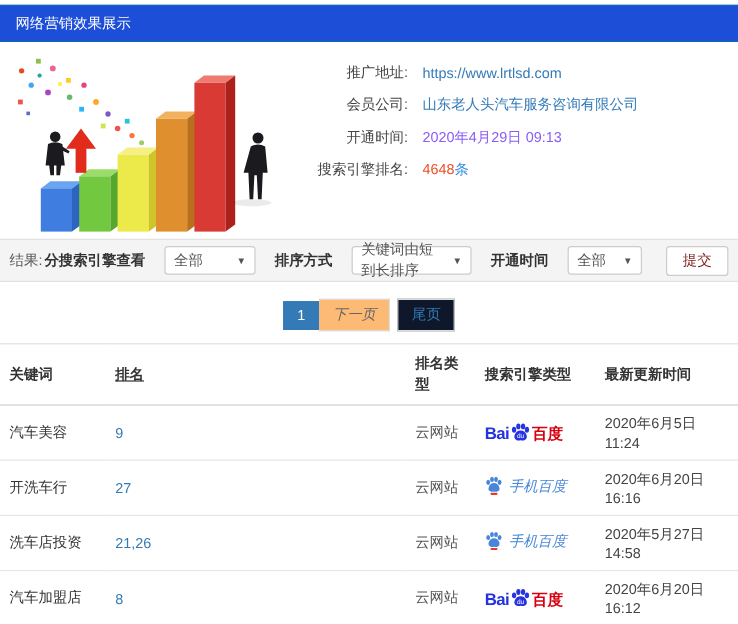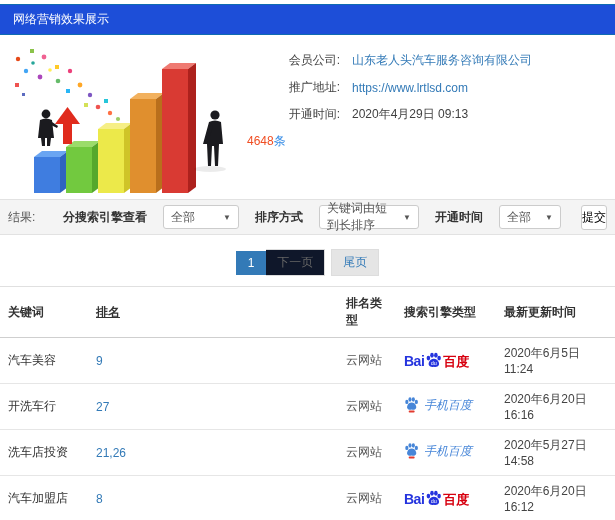"会员公司:" div.info-row { order: before "推广地址:" -> after "推广地址:" }
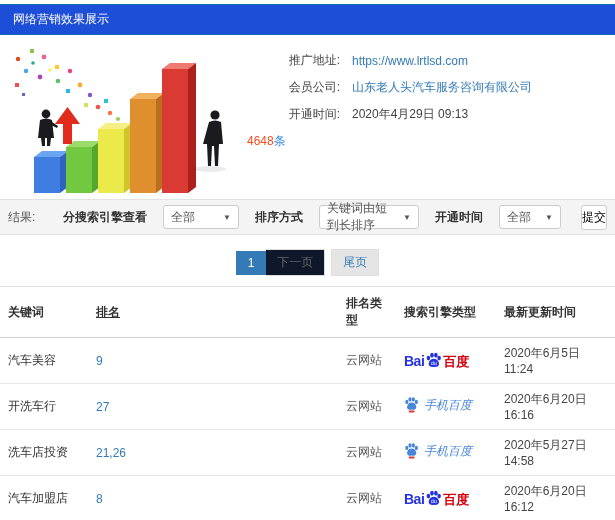"2020年4月29日 09:13" .v-text { color: #404040 -> #8b5cf6 }
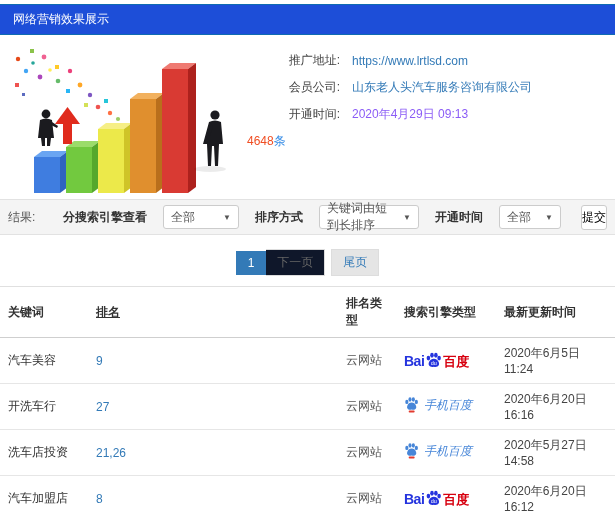"搜索引擎排名:" span.info-label { html: none -> <span>搜索引擎排名:</span> }
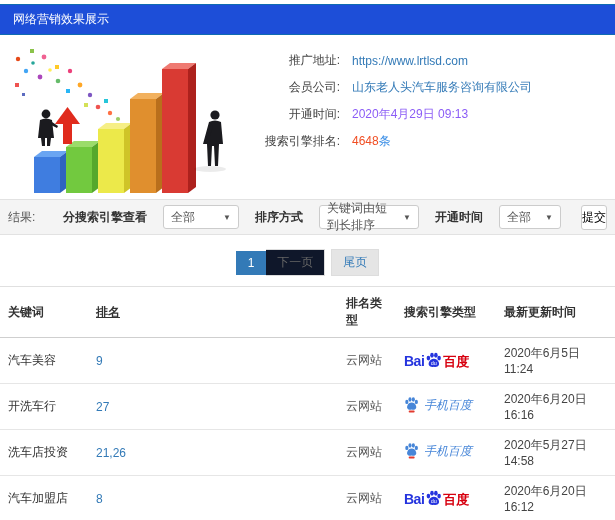"提交" .submit-btn { color: #000000 -> #7f1d1d; padding: 0 0 -> 0 13px }
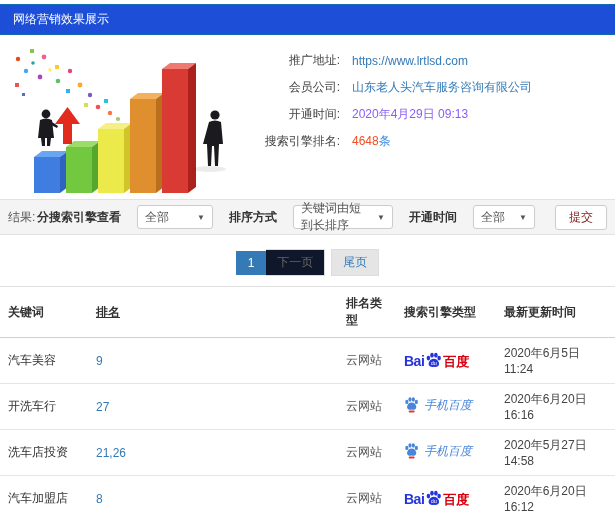"下一页" .page-next { background: #0f172a -> #fdba74; font-style: none -> italic }
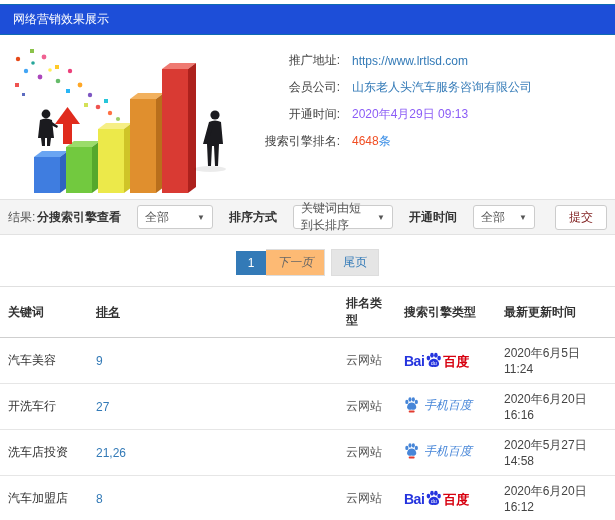"尾页" .page-item { background: #e5e5e5 -> #0f172a }
